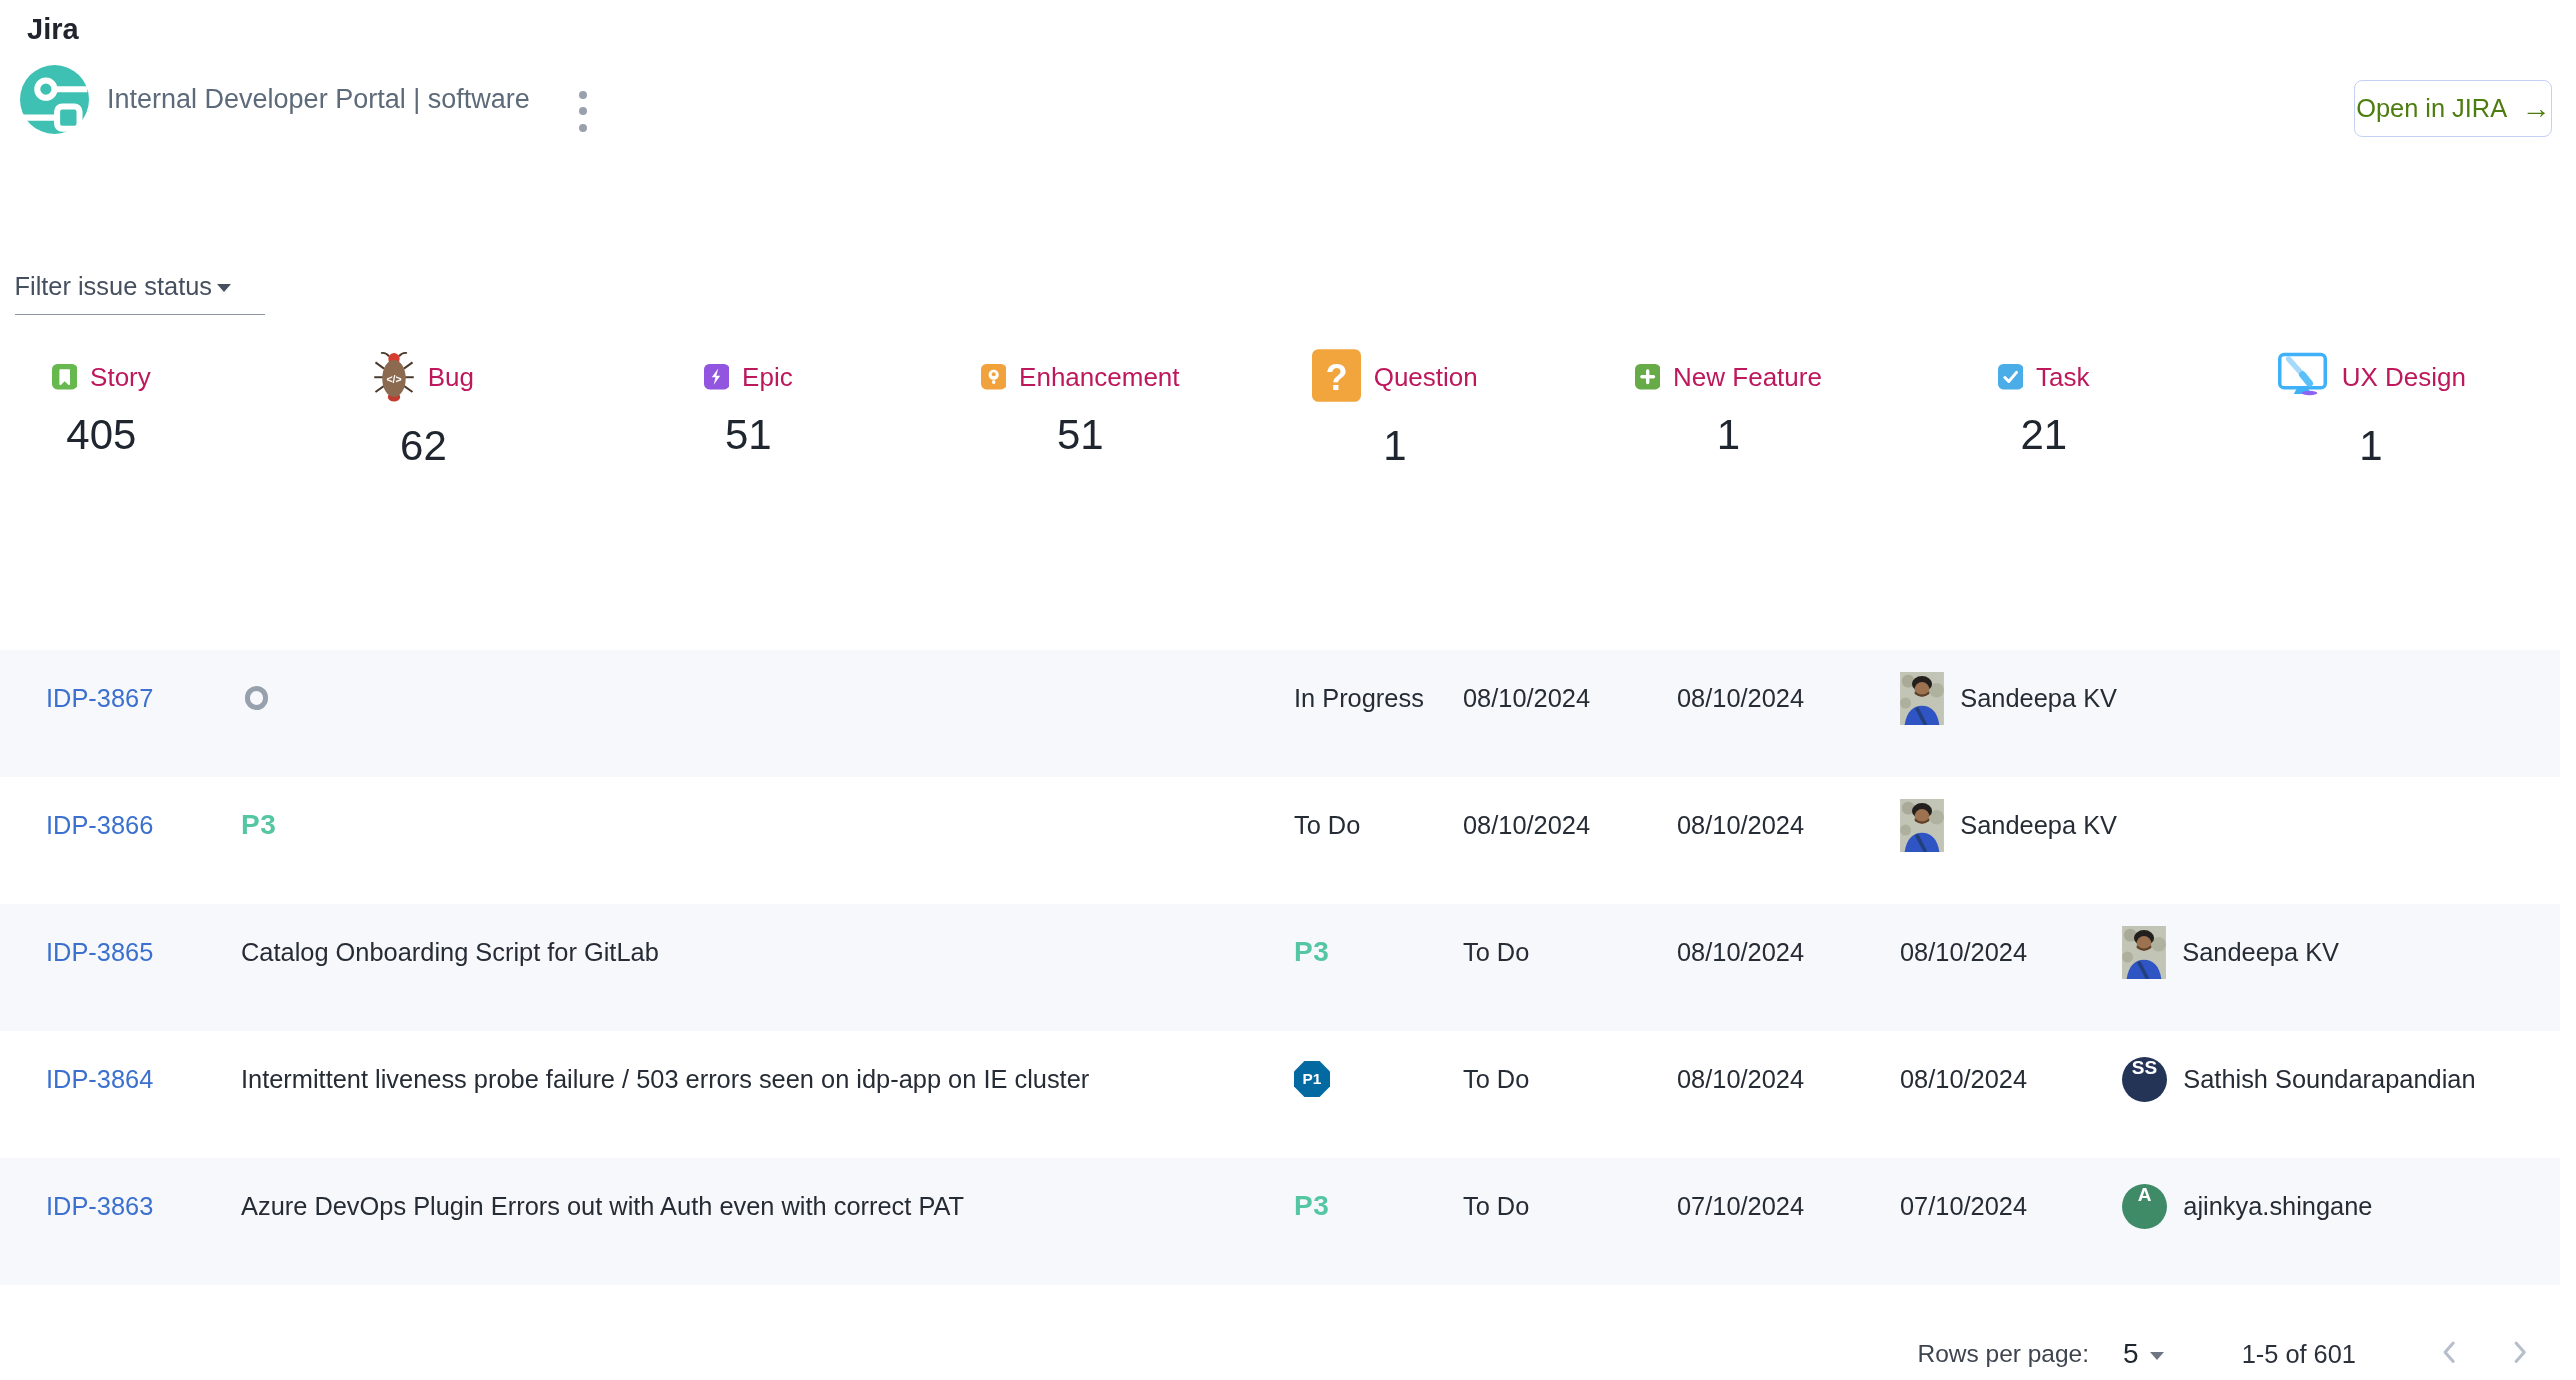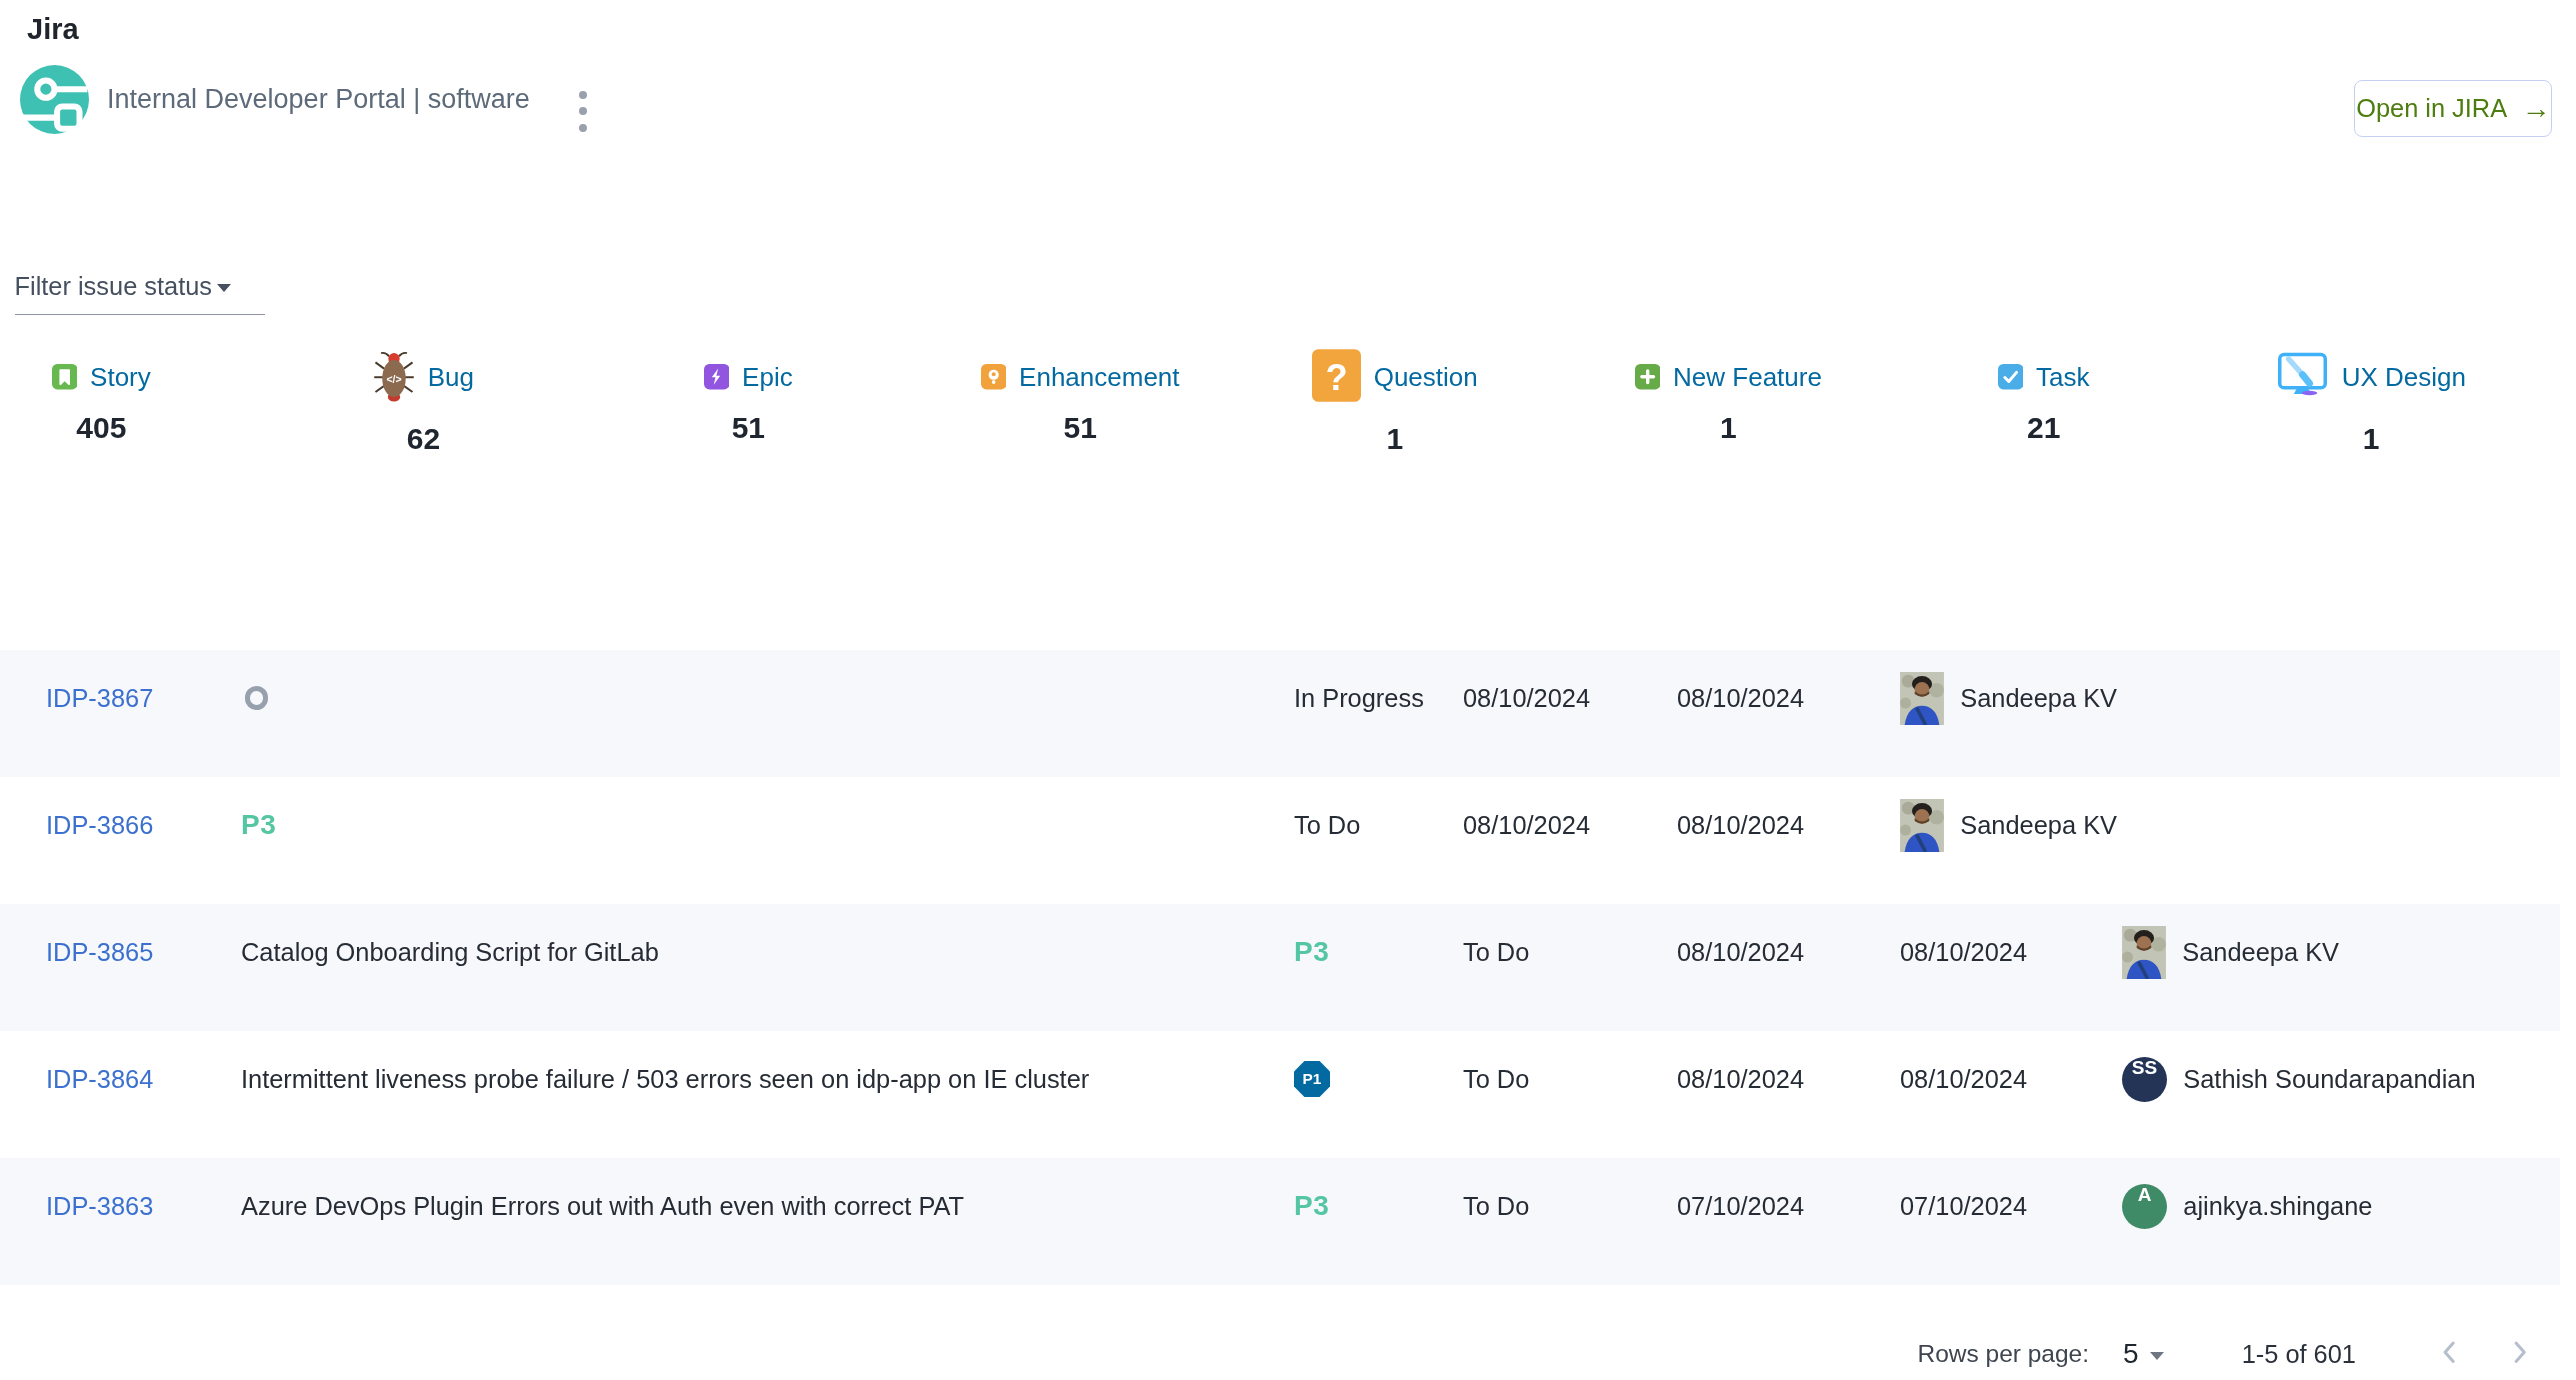"Story" .counter .label { color: #0369a1 -> #be185d }
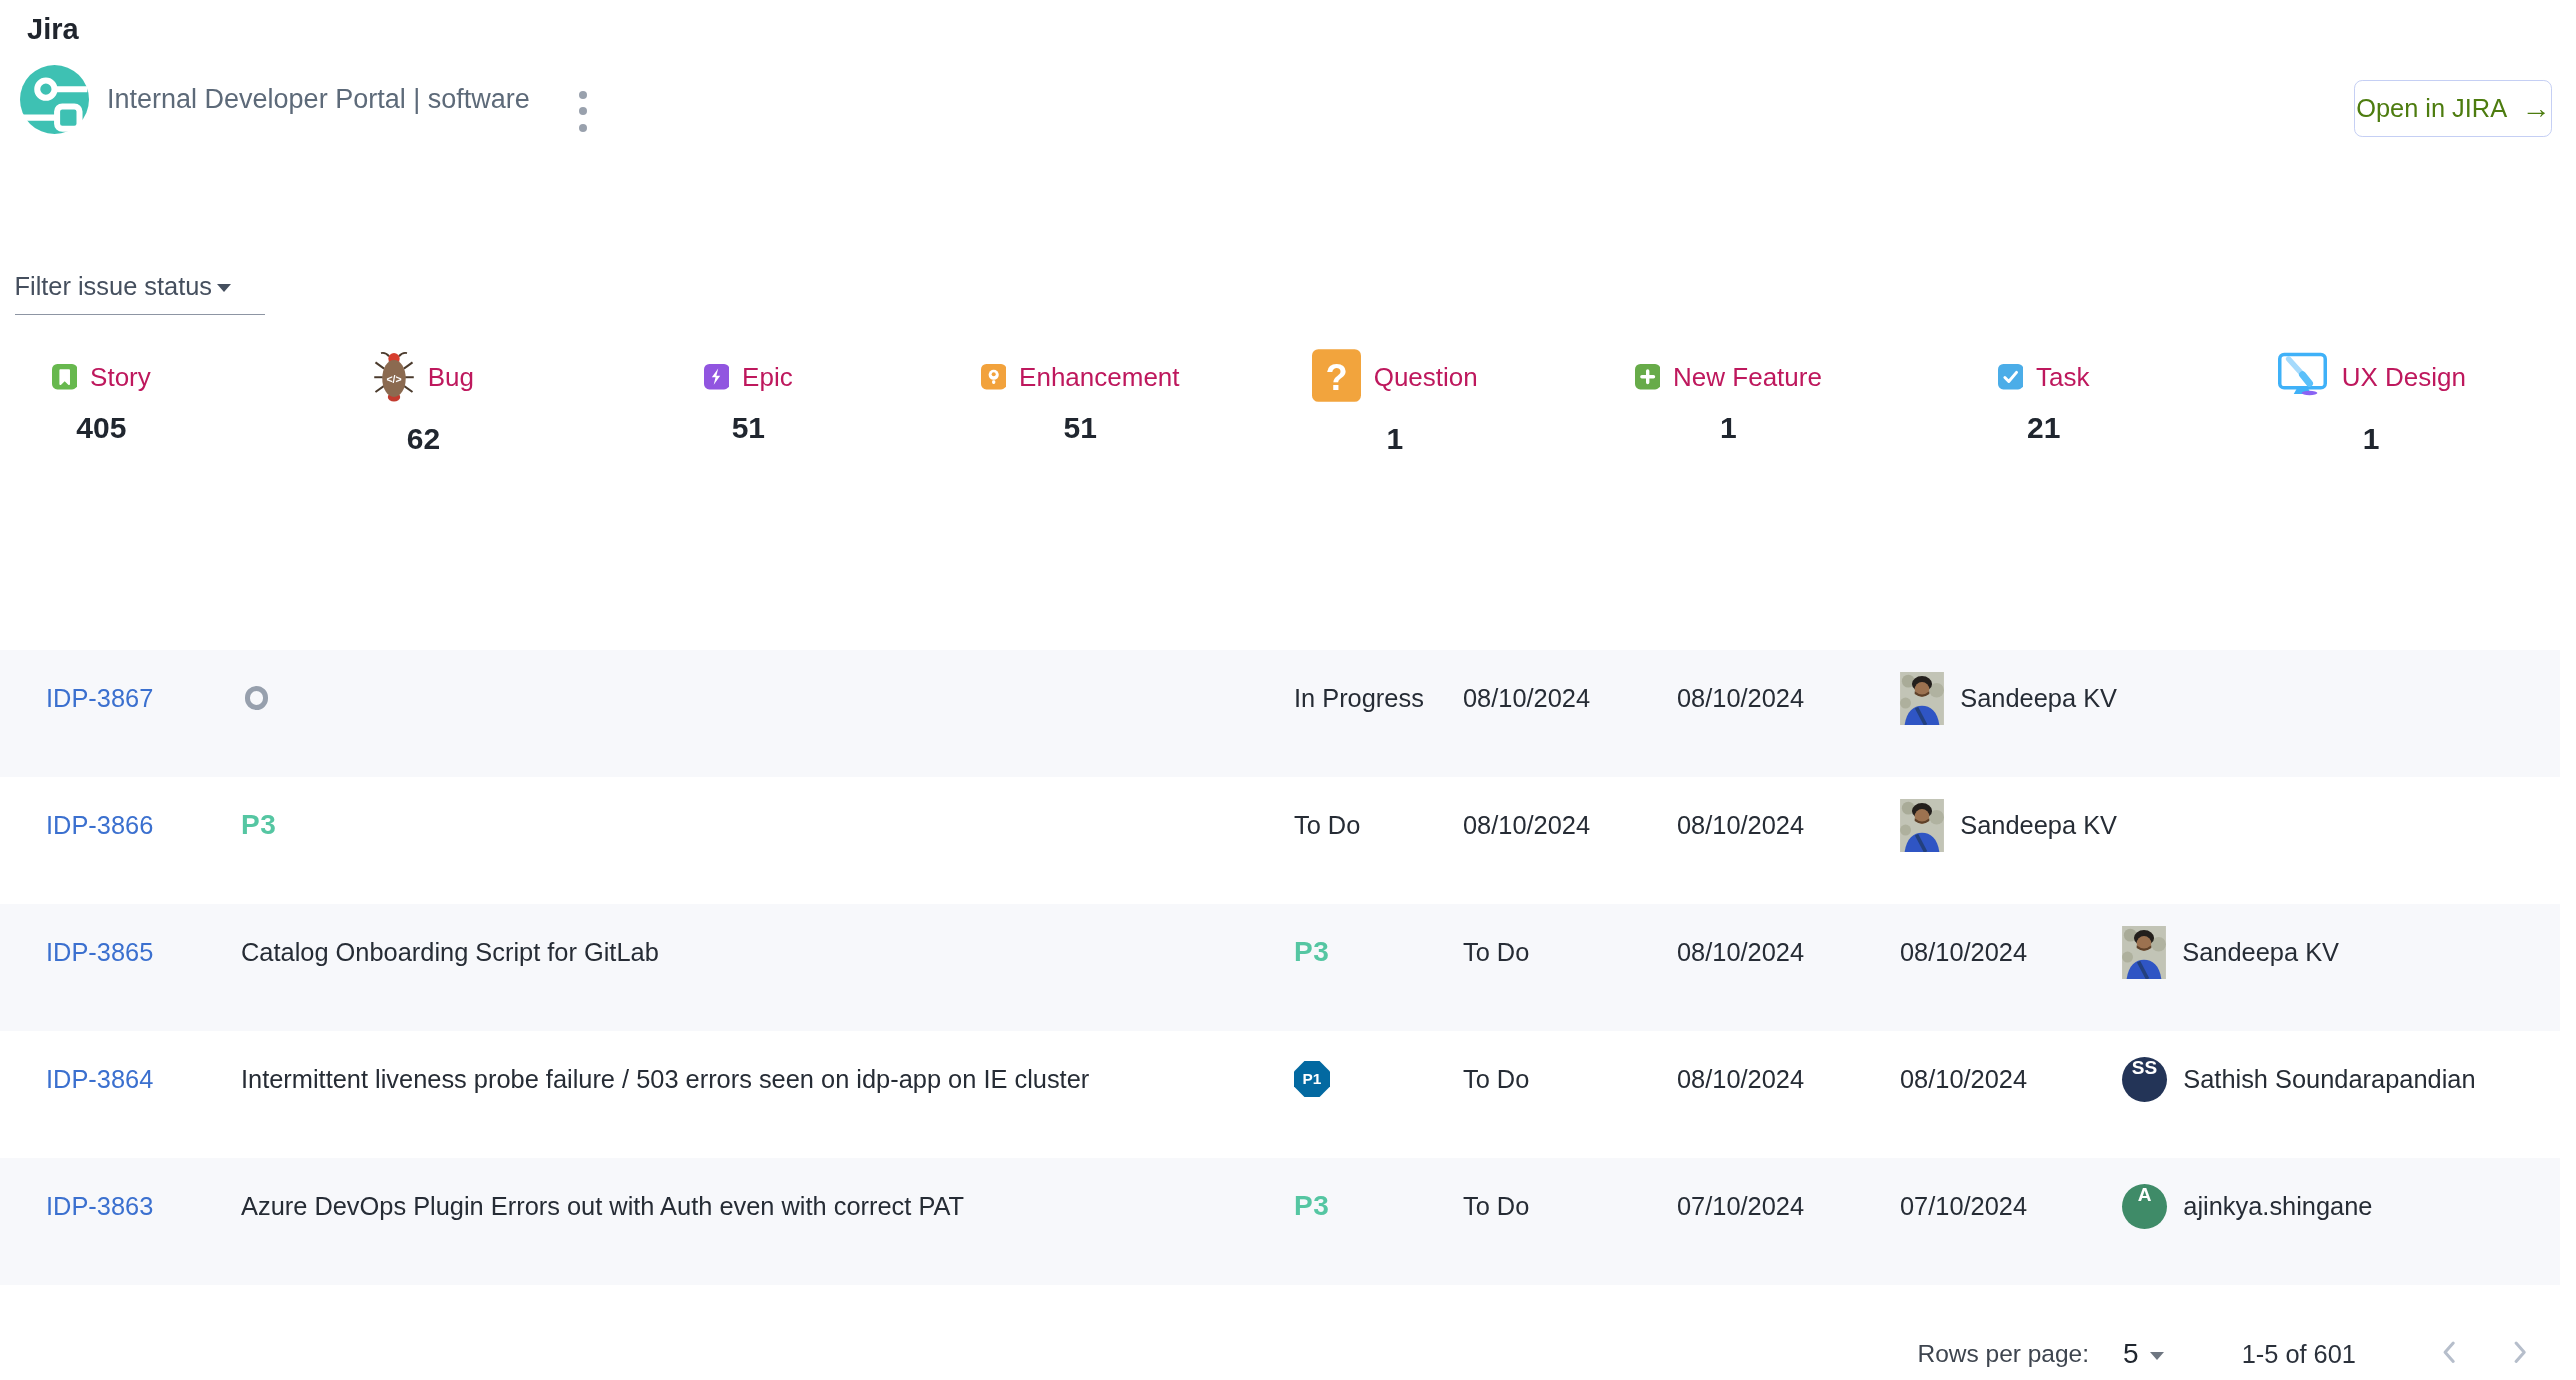"405" .counter .count { font-size: 30px -> 42px; font-weight: 700 -> 400 }
